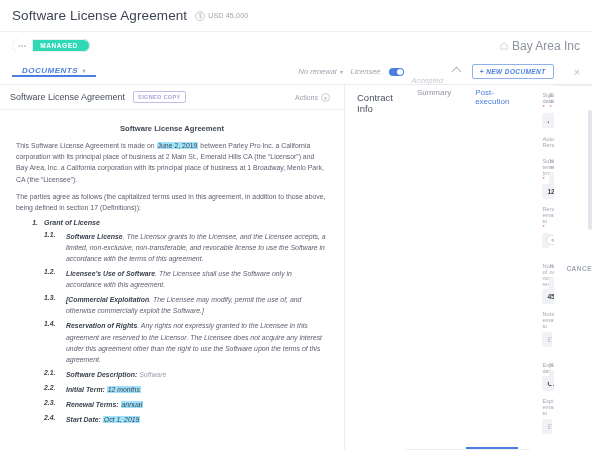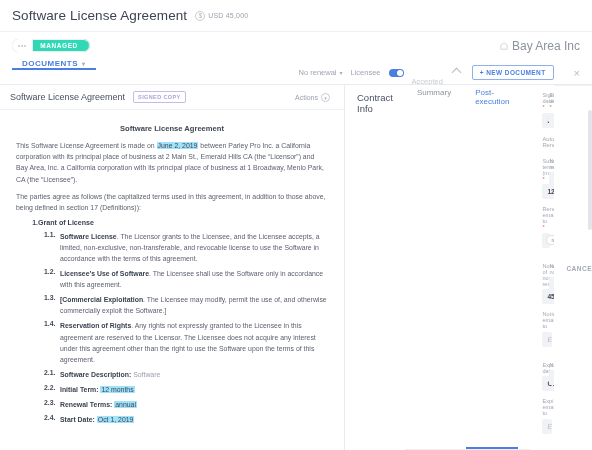"DOCUMENTS" .toolbar { align-items: flex-start -> center; font-style: none -> italic }
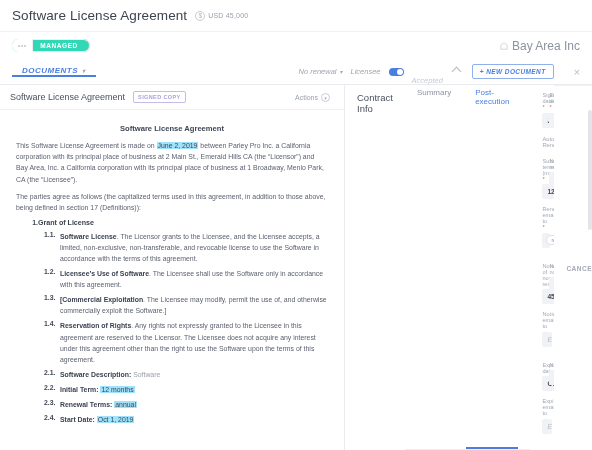"Grant of License" .clause { font-style: none -> italic; gap: none -> 6px }
